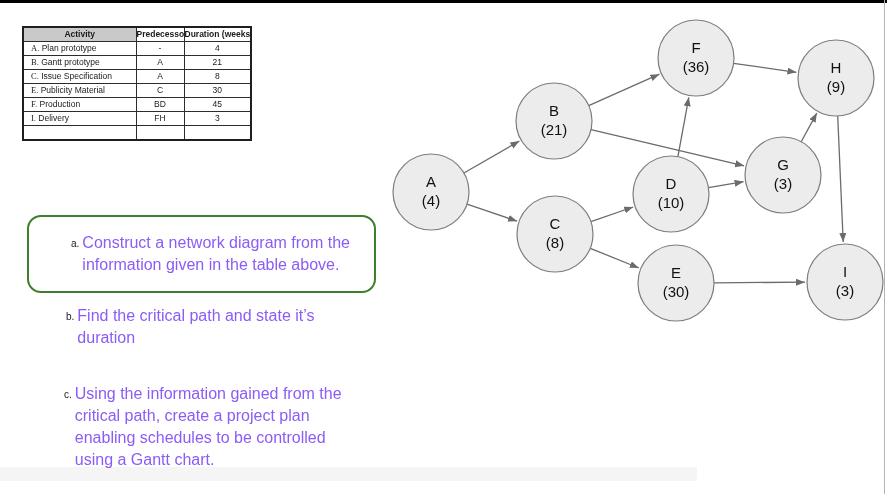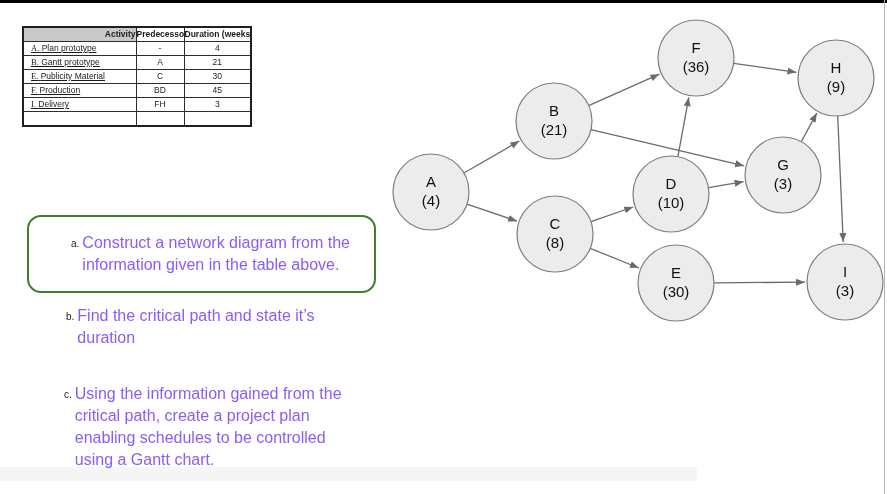"Activity" th.col-activity { text-align: right -> none }
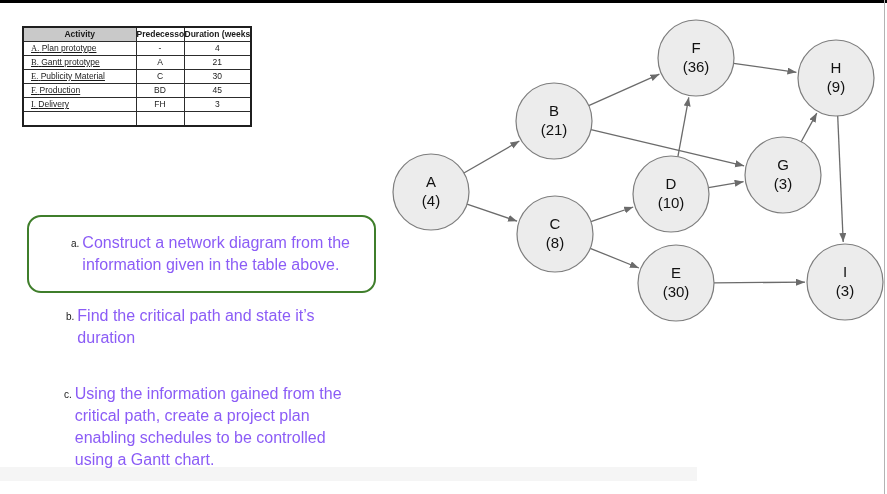"A. Plan prototype" .activity-table td.cell-activity { text-decoration: underline -> none }
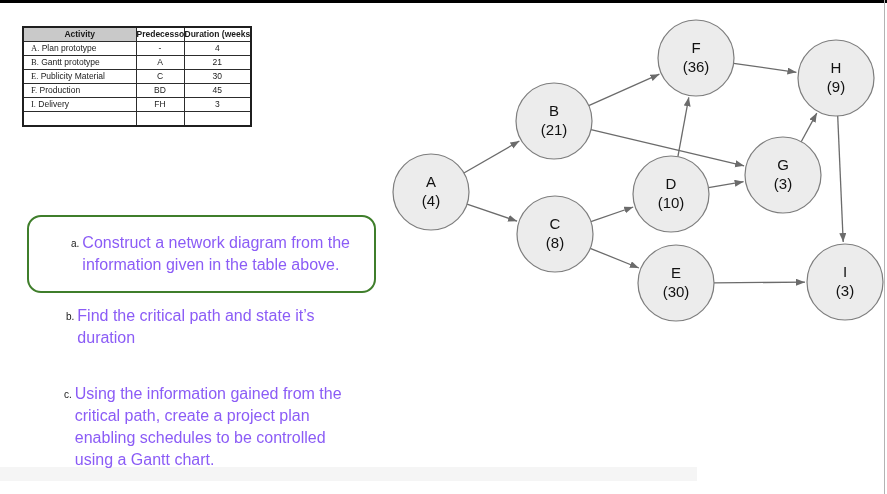"C. Issue Specification" tr { html: none -> <tr> <td><span>C.</span> <span>Issue Specification</span></td> <td>A</td> <td>8</td> </tr> }
